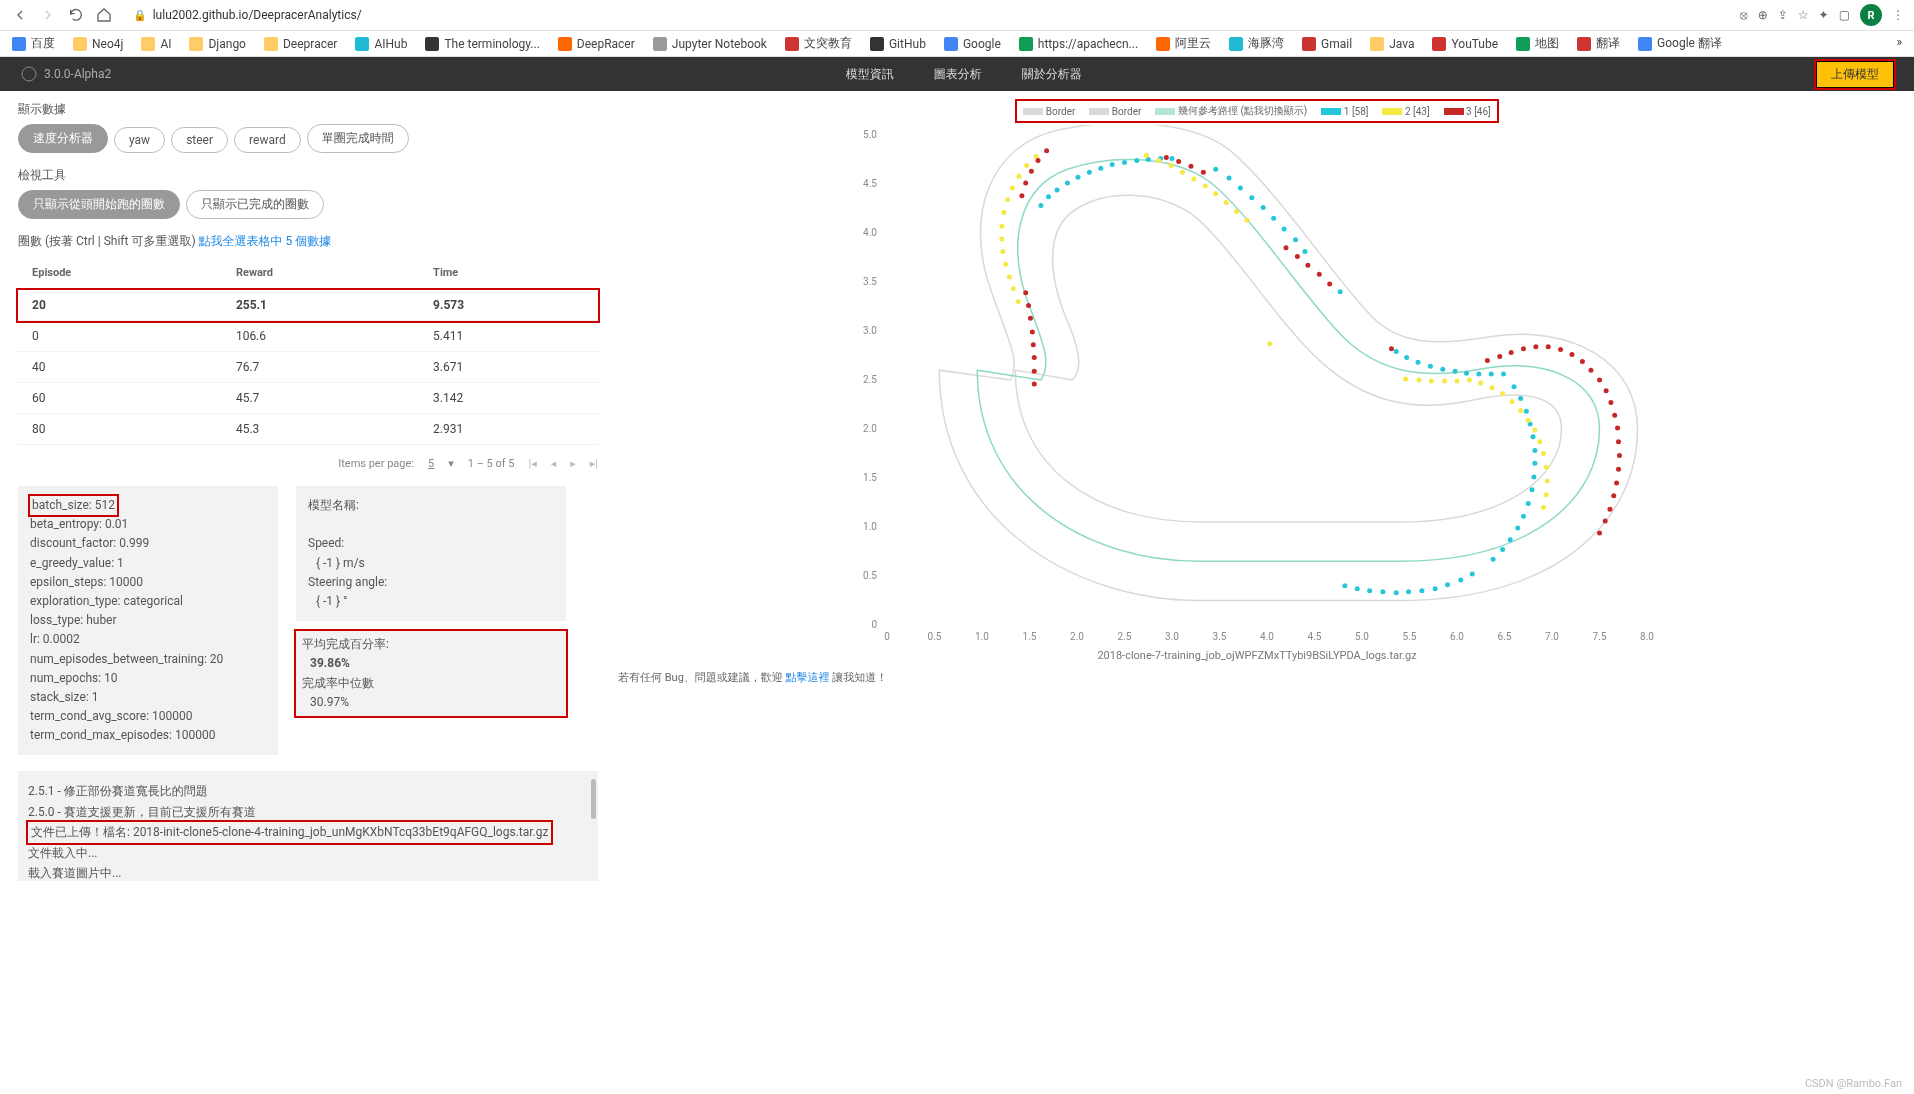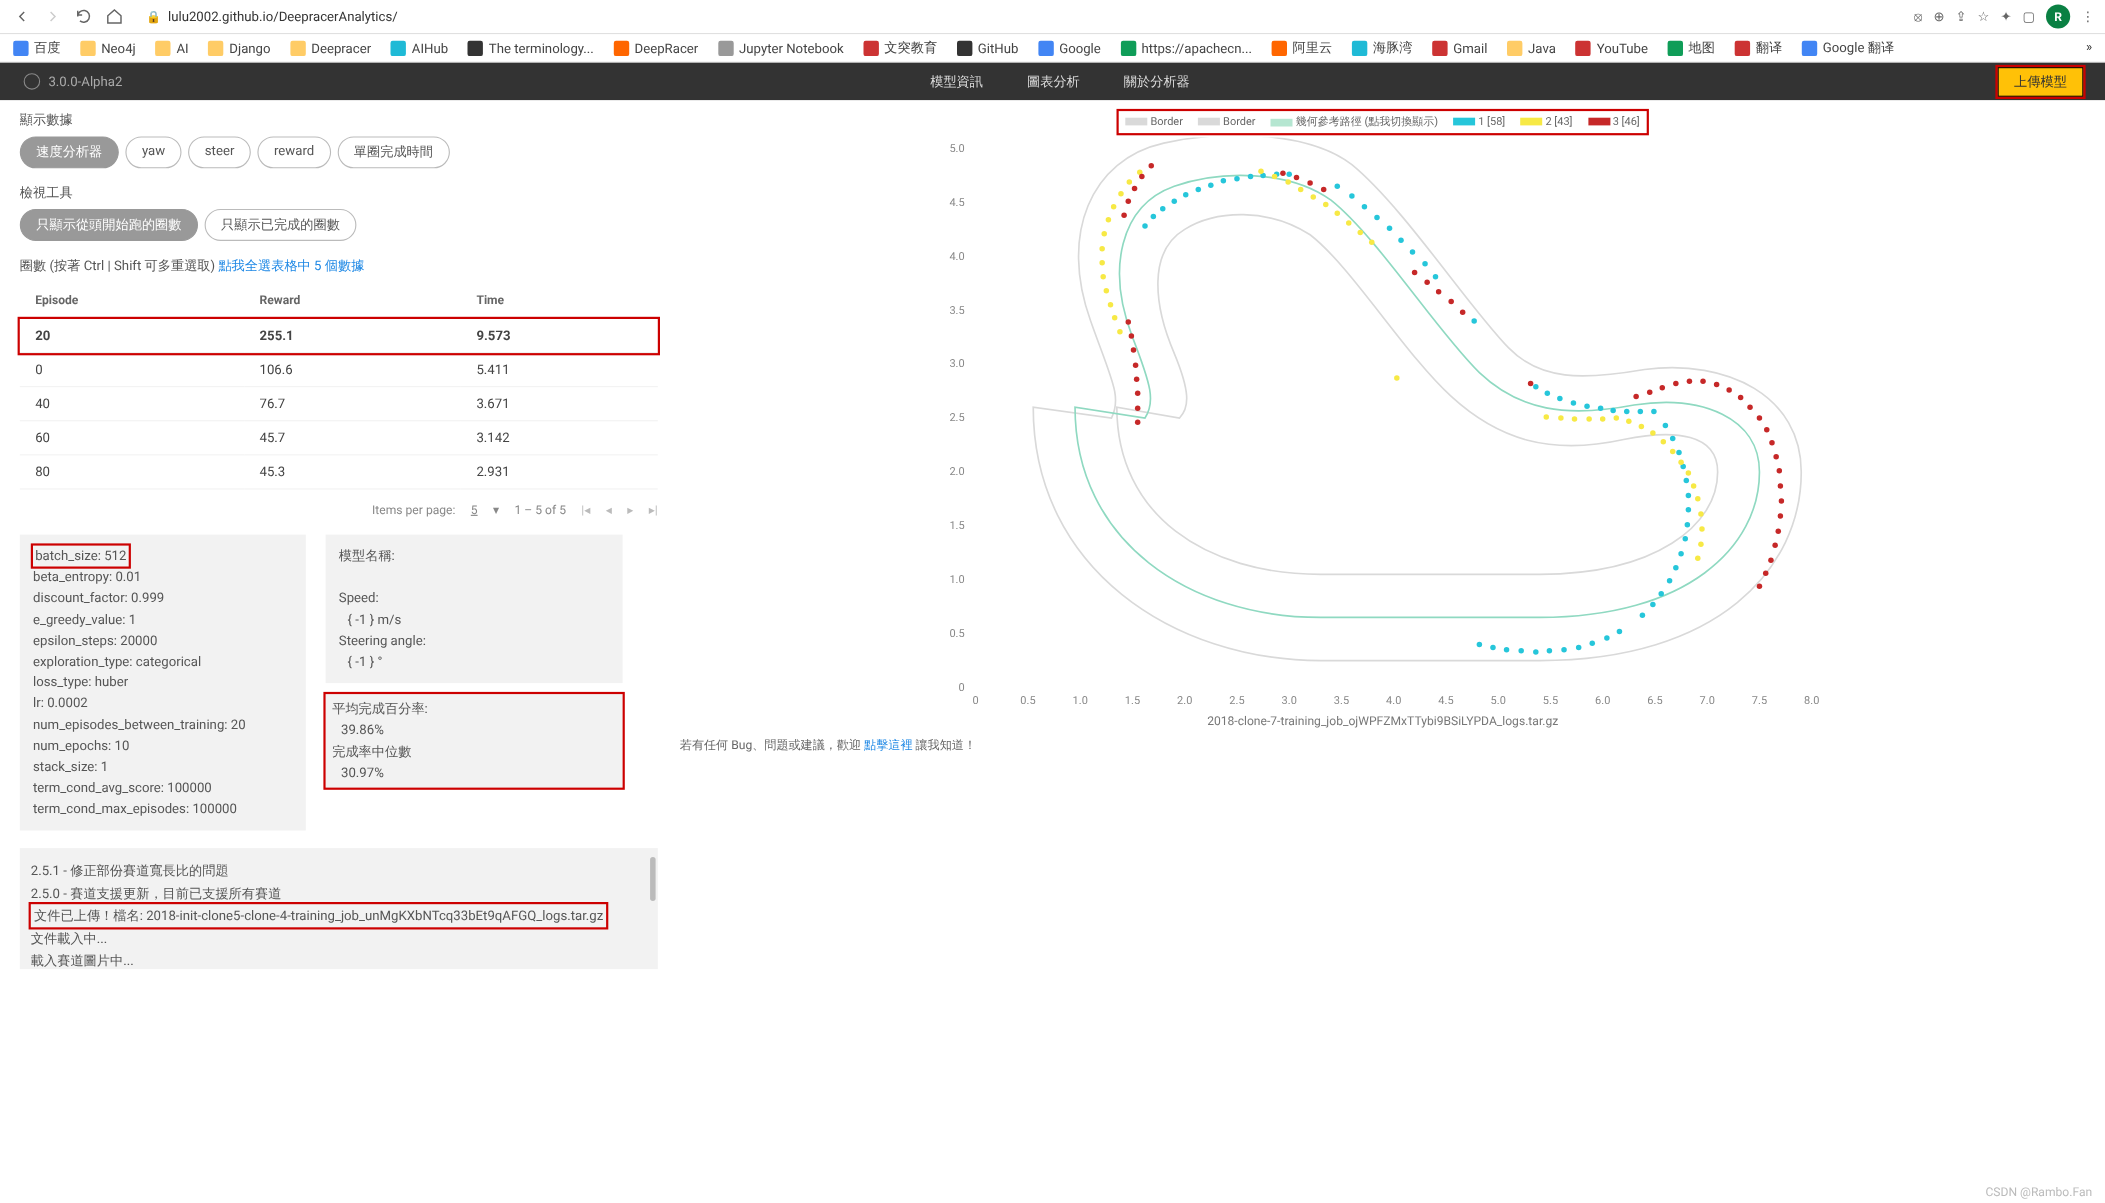"速度分析器" .btn-row { align-items: none -> flex-end }
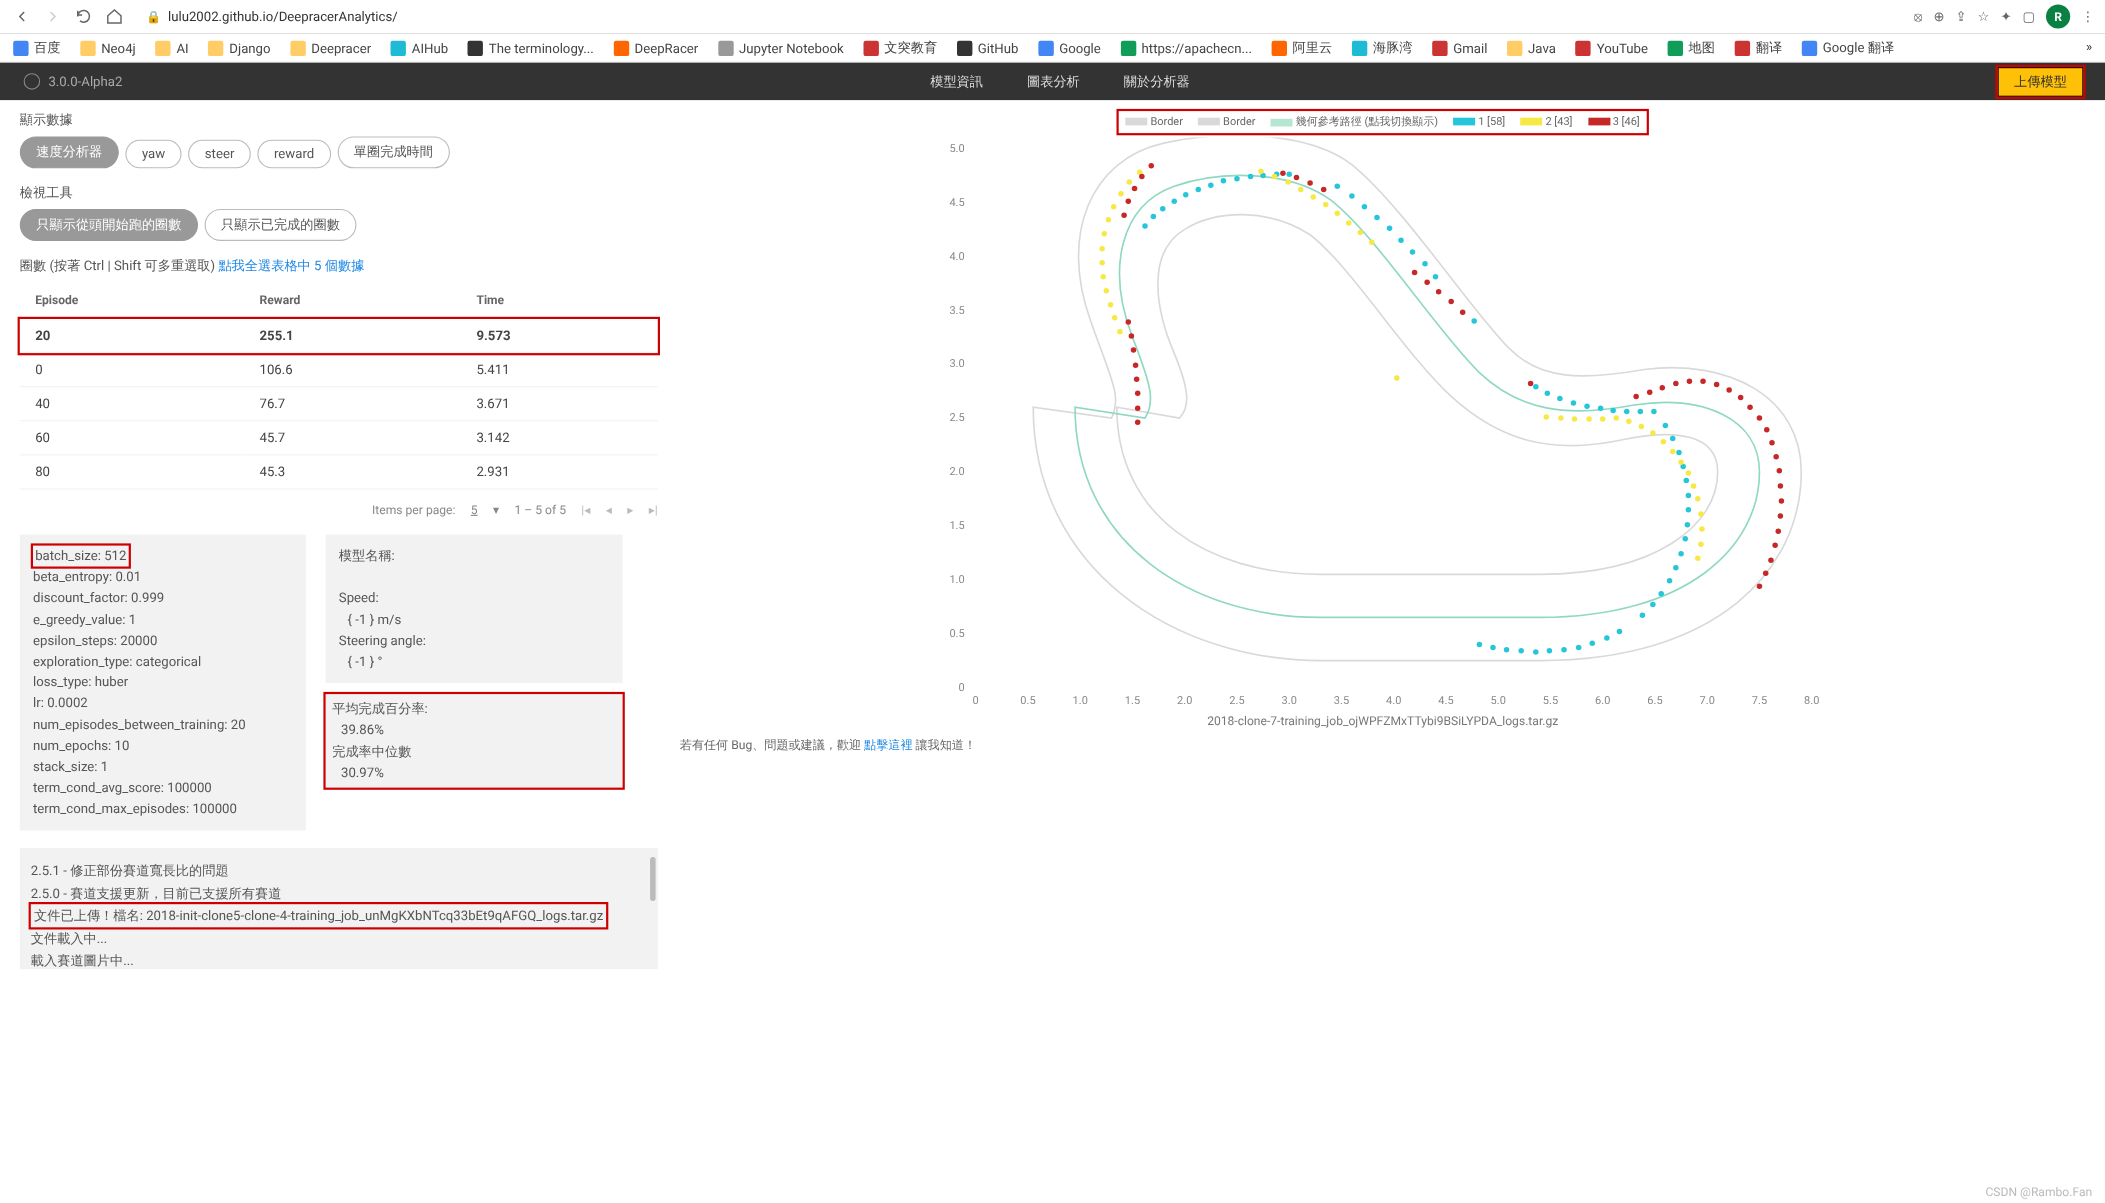"epsilon_steps: 20000" div { text: 20000 -> 10000 }
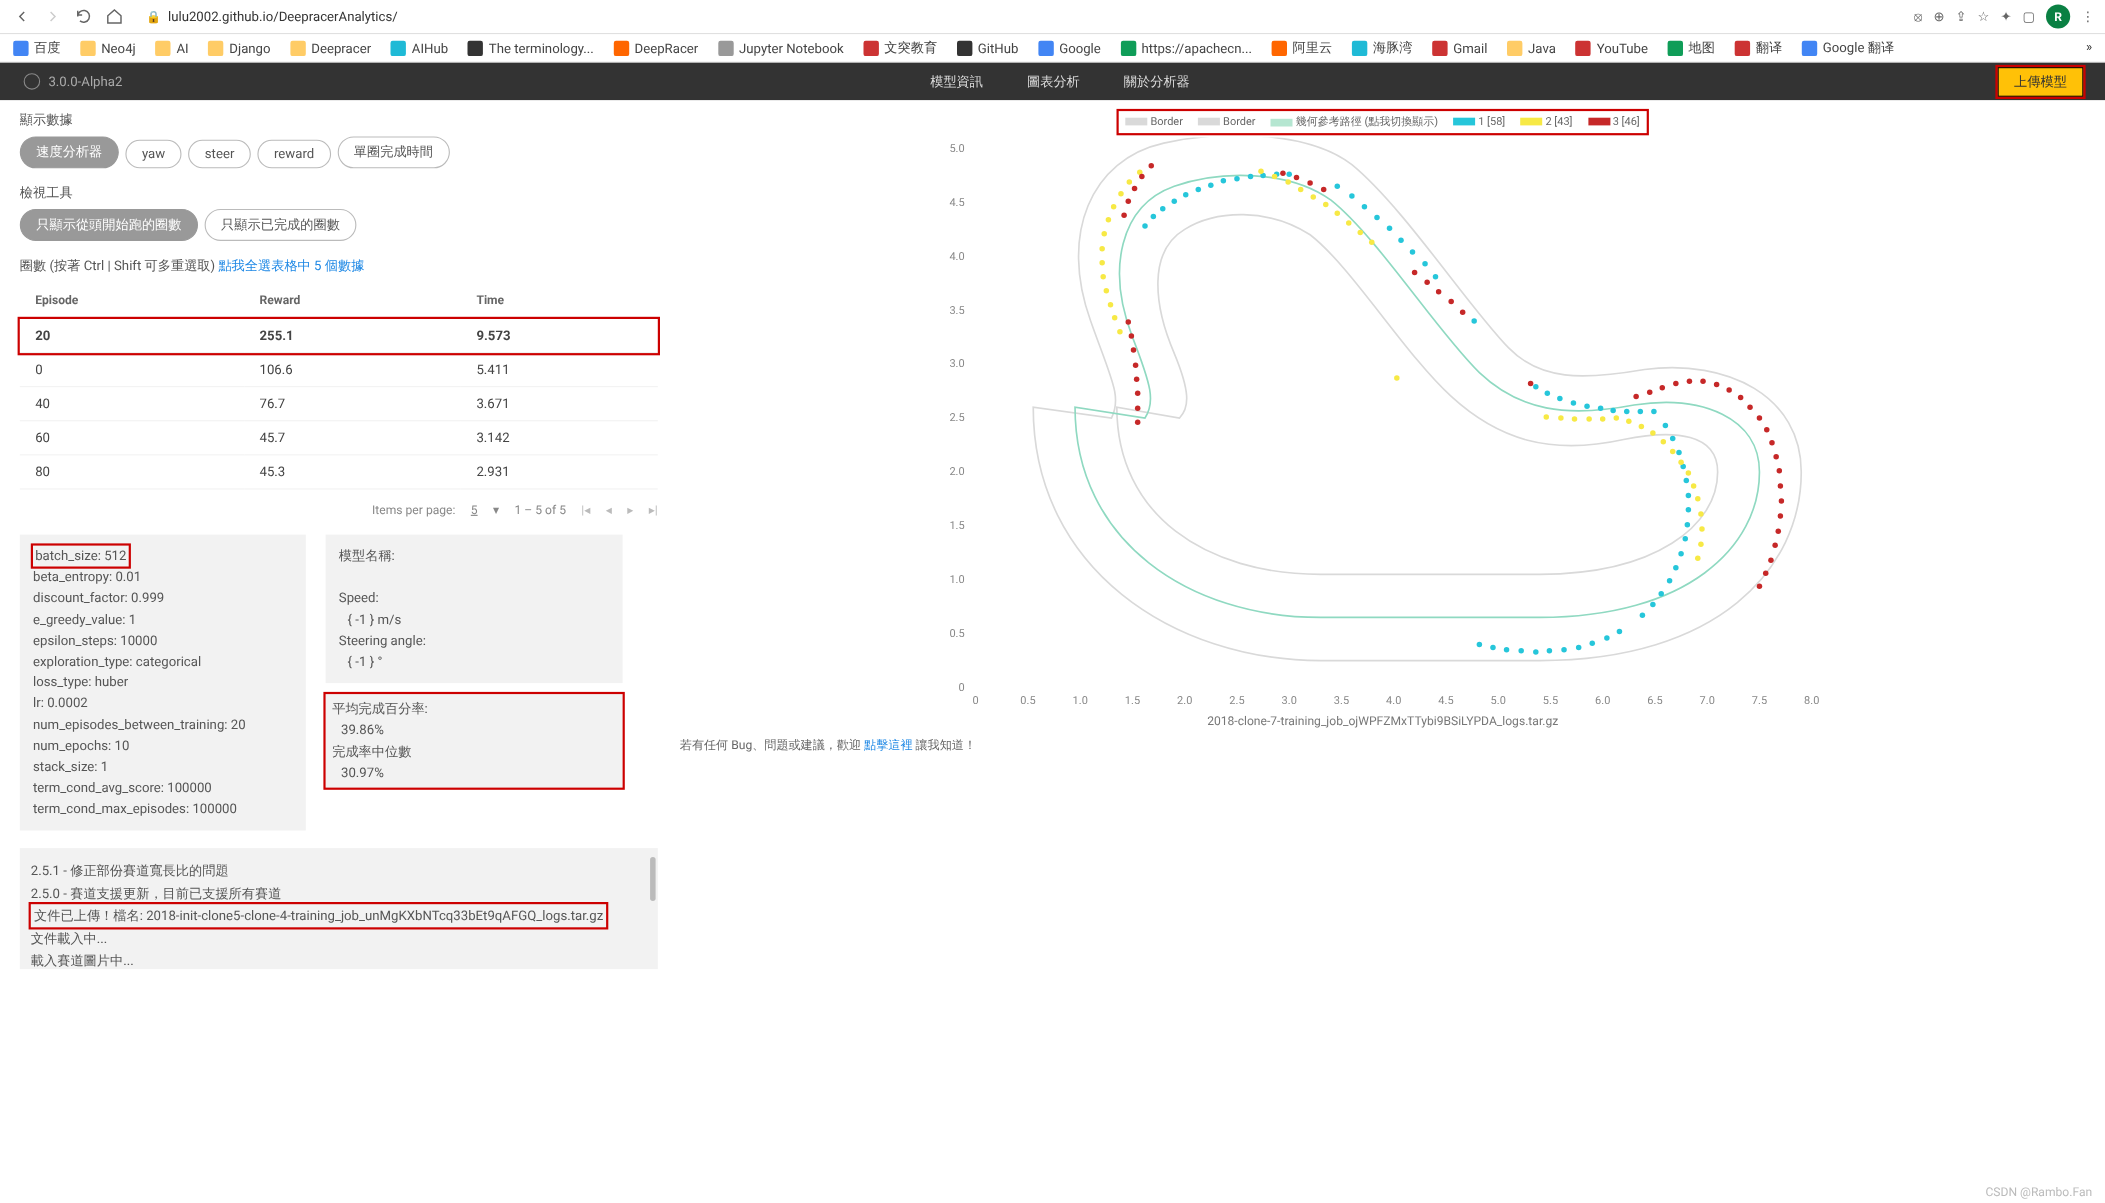"39.86%" div { font-weight: none -> bold }
